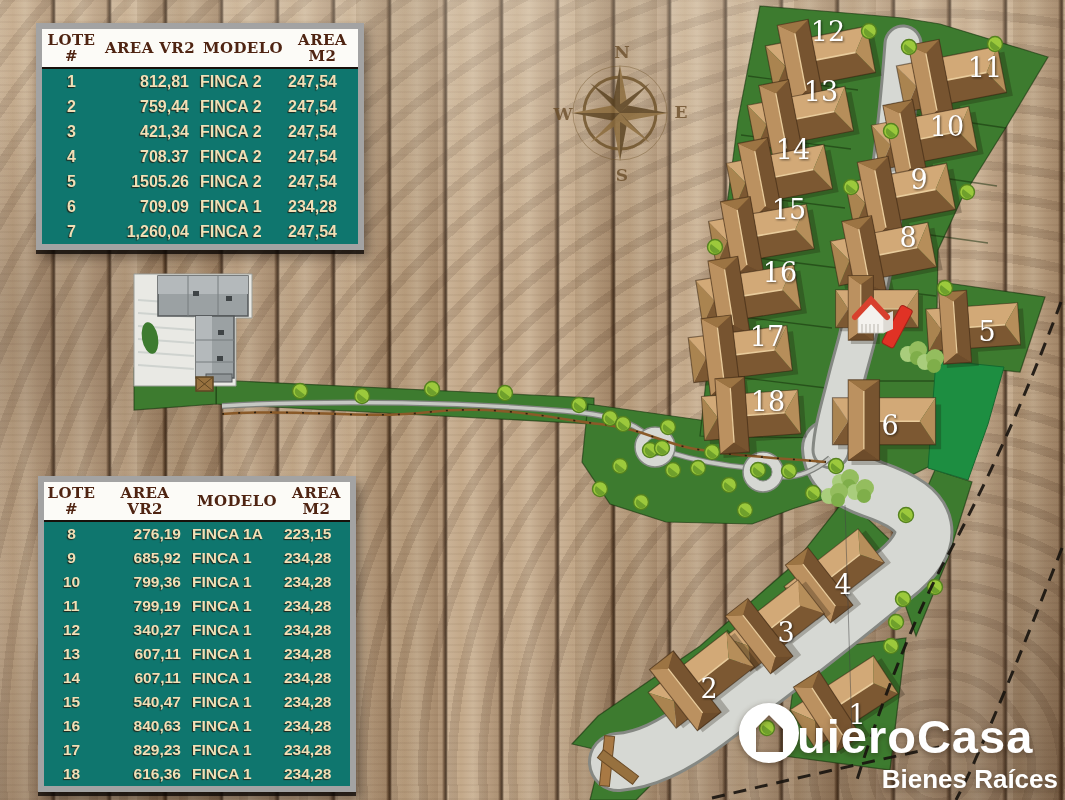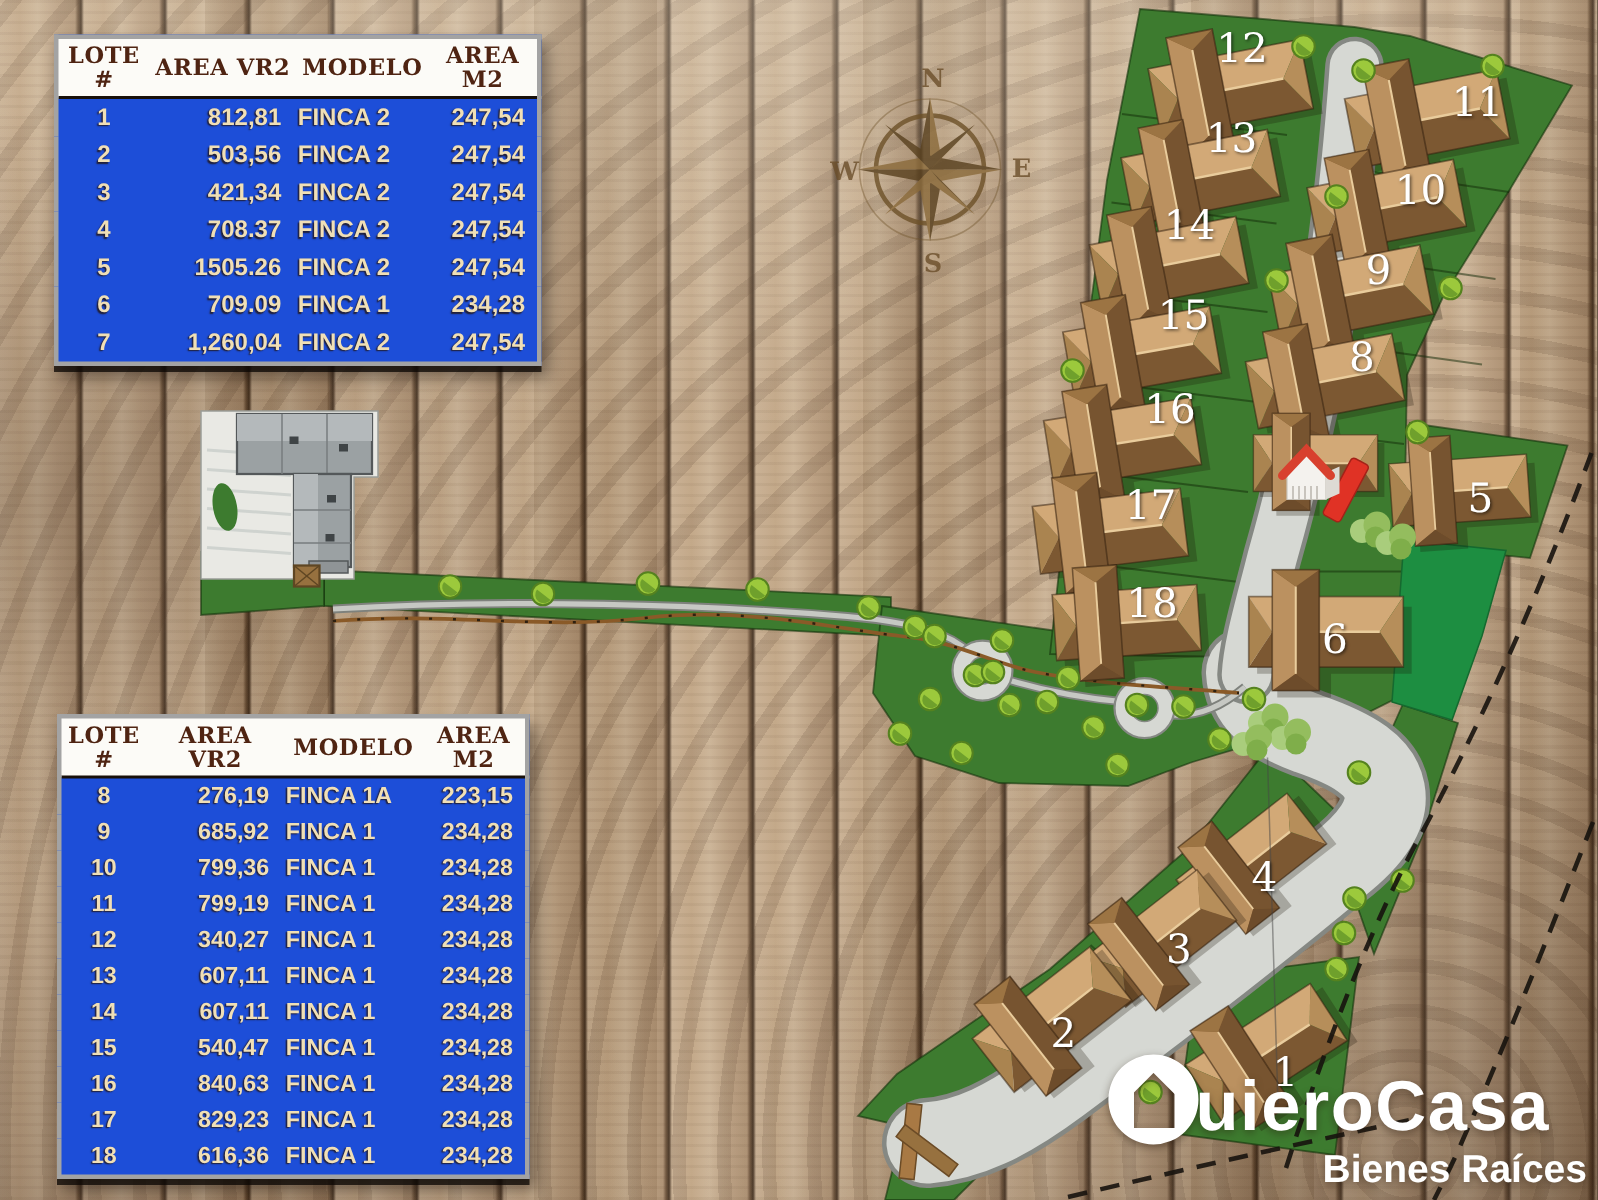"LOTE" .lot-table { background: #1d4ed8 -> #0f766e; border: 3px solid #a3a3a3 -> 6px solid #a3a3a3 }
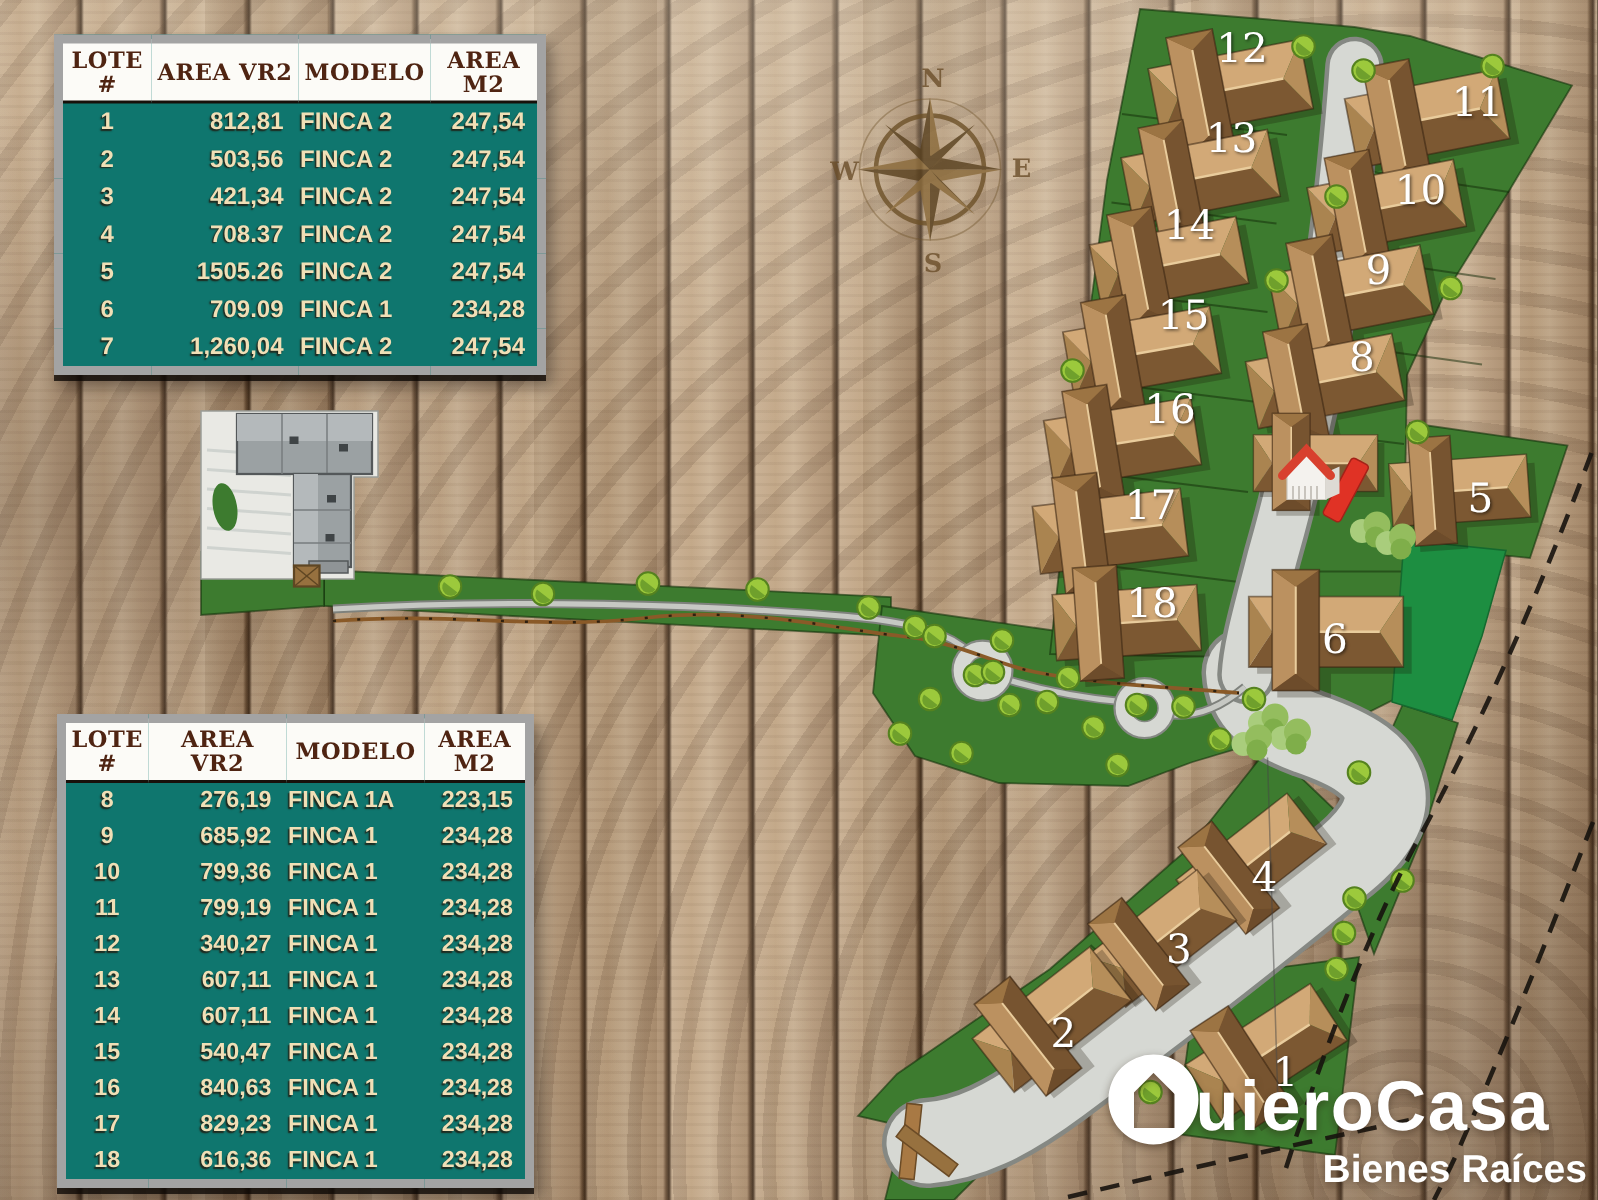"247,54" .lot-table td:nth-child(4) { text-align: right -> none }
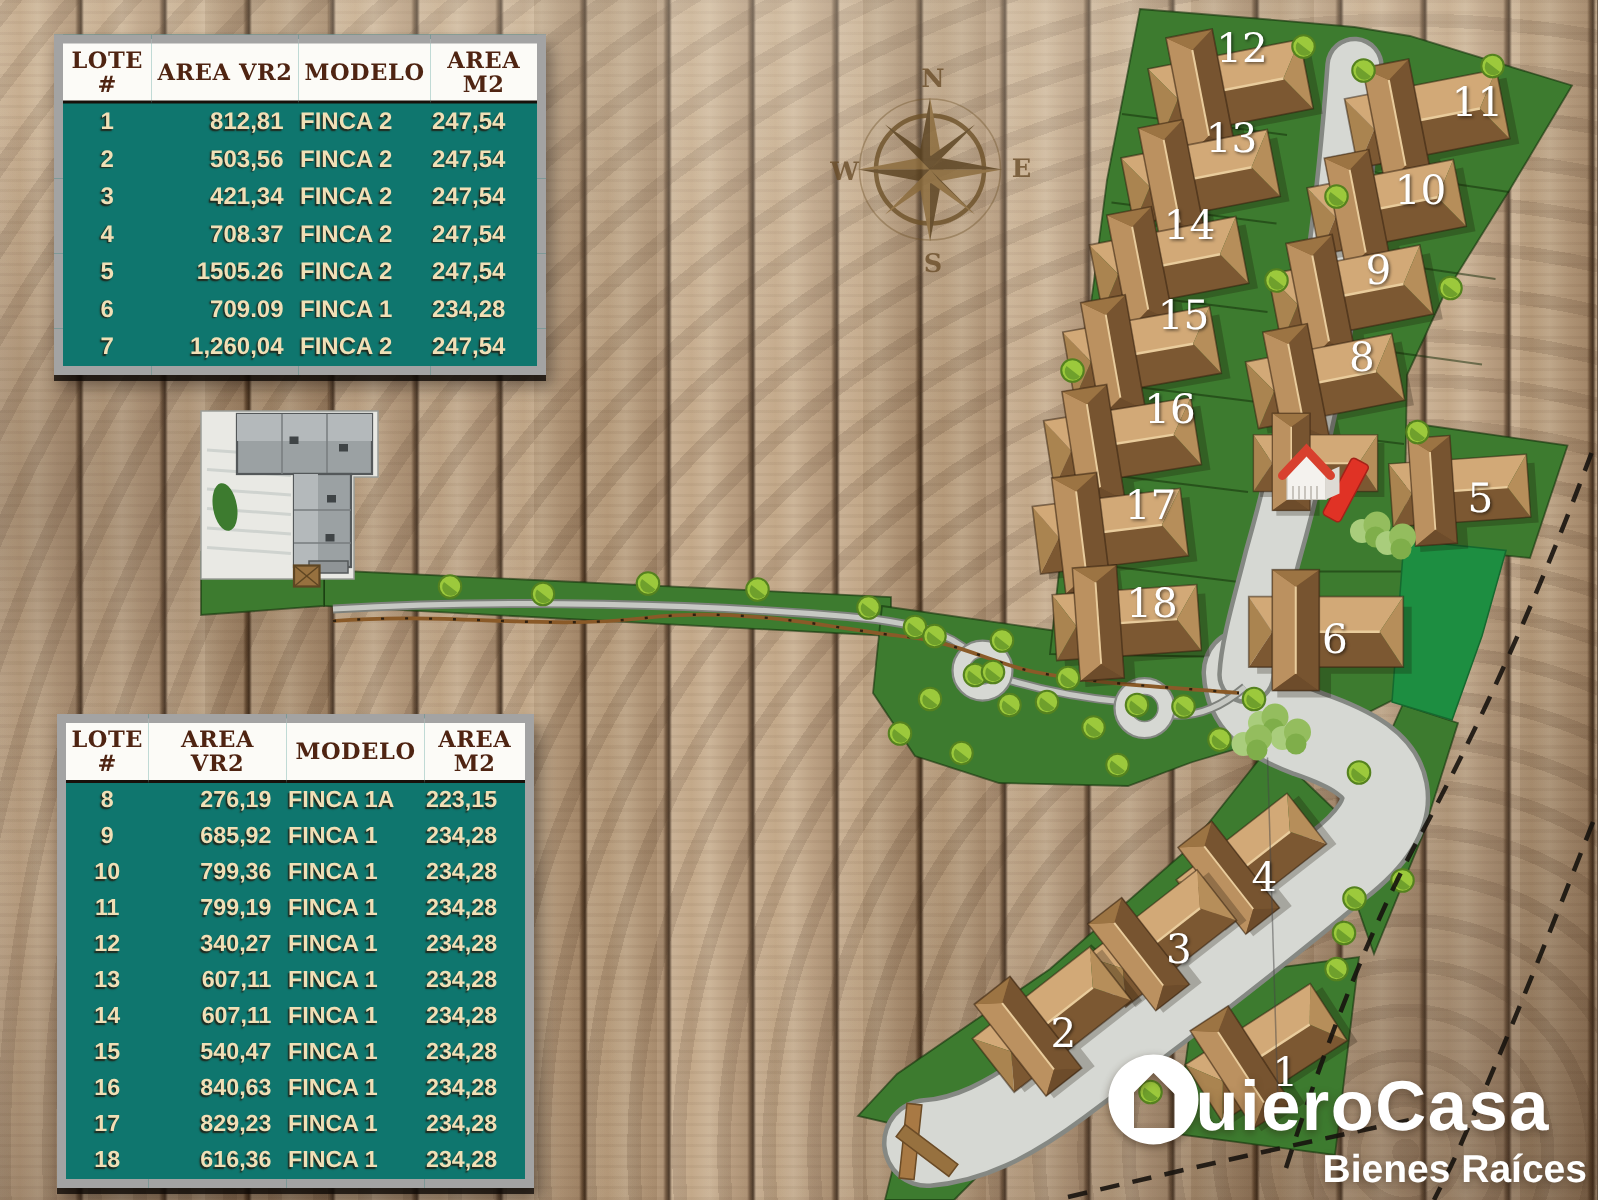"503,56" td { text: 503,56 -> 759,44 }
